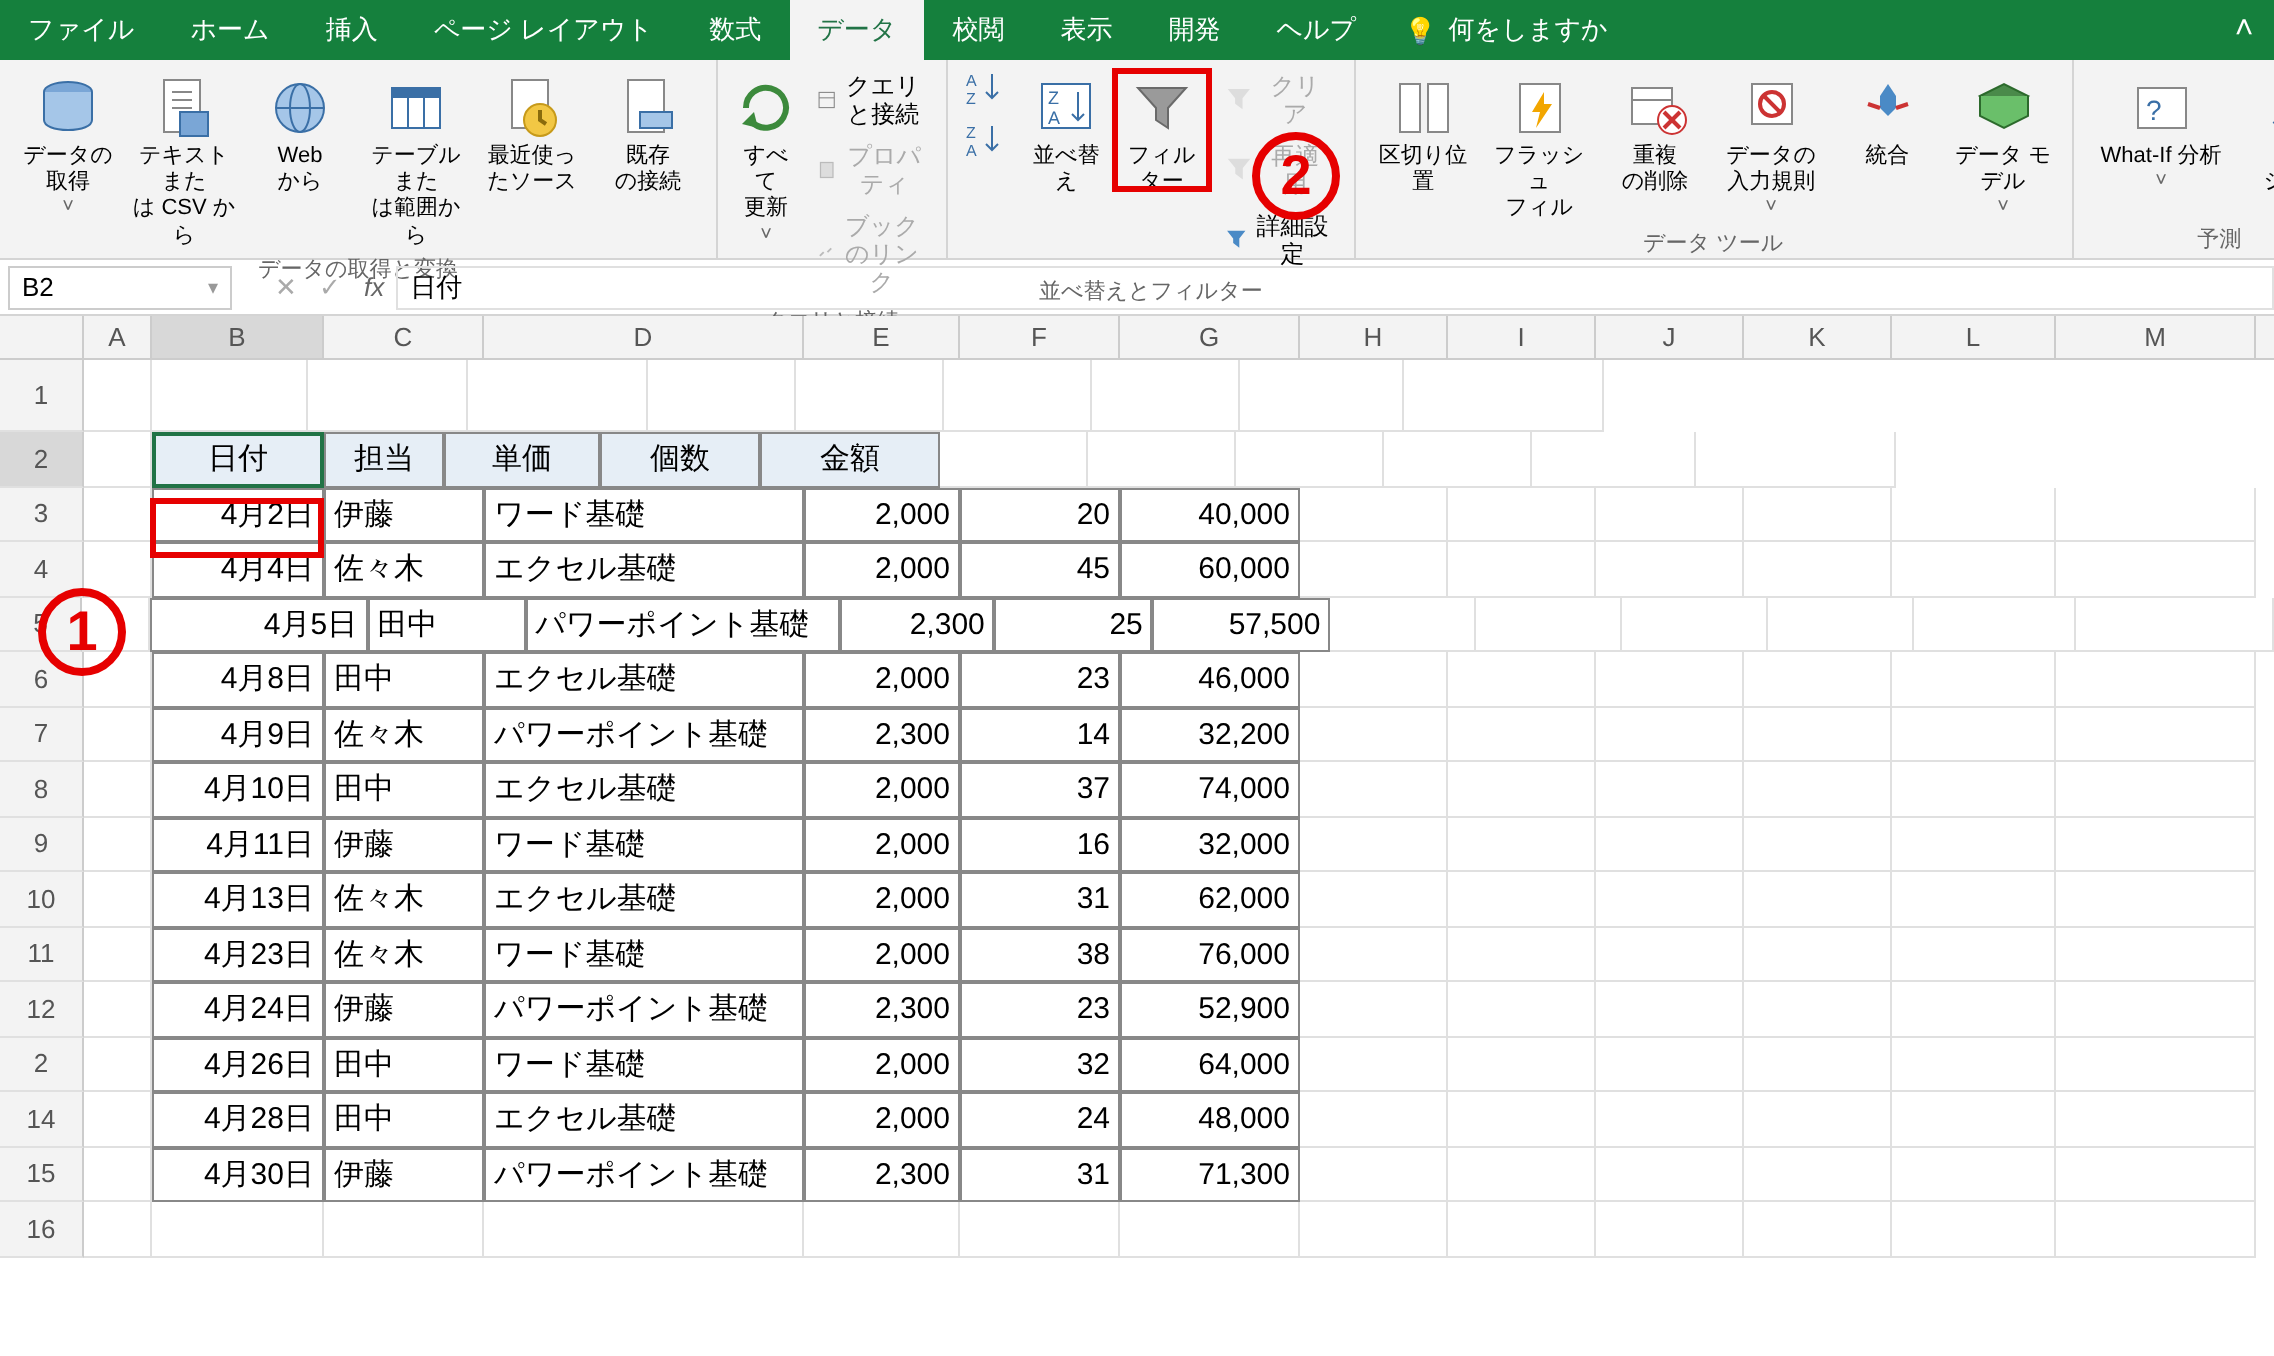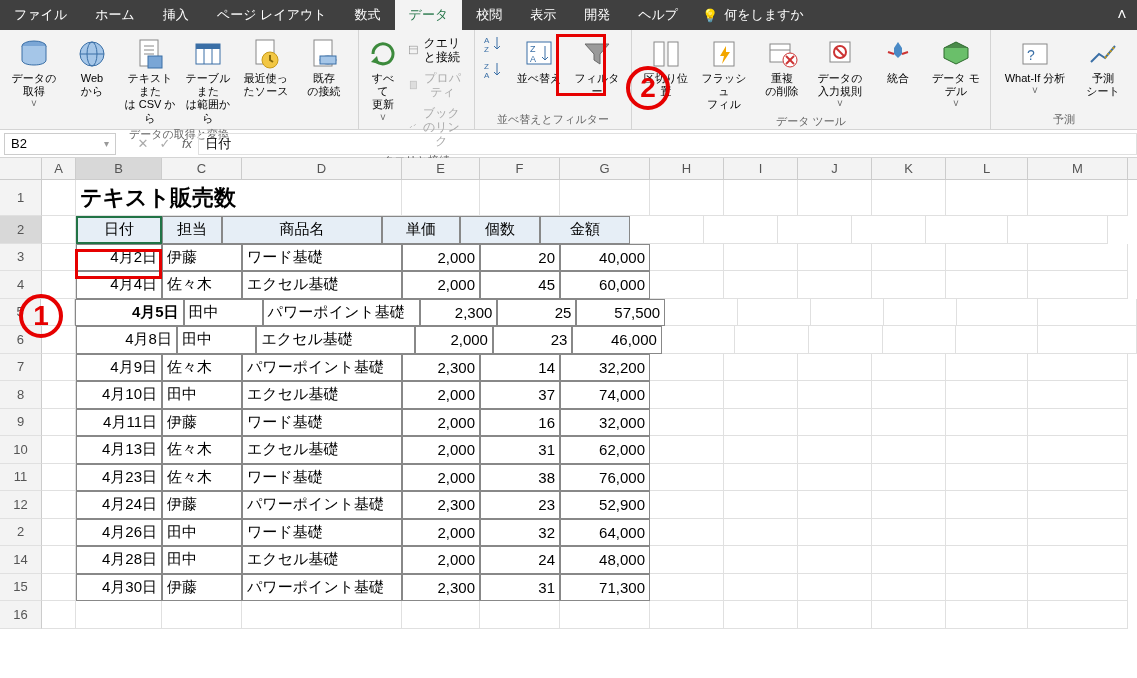"ファイル" .ribbon-tabs { background: #404040 -> #15803d }
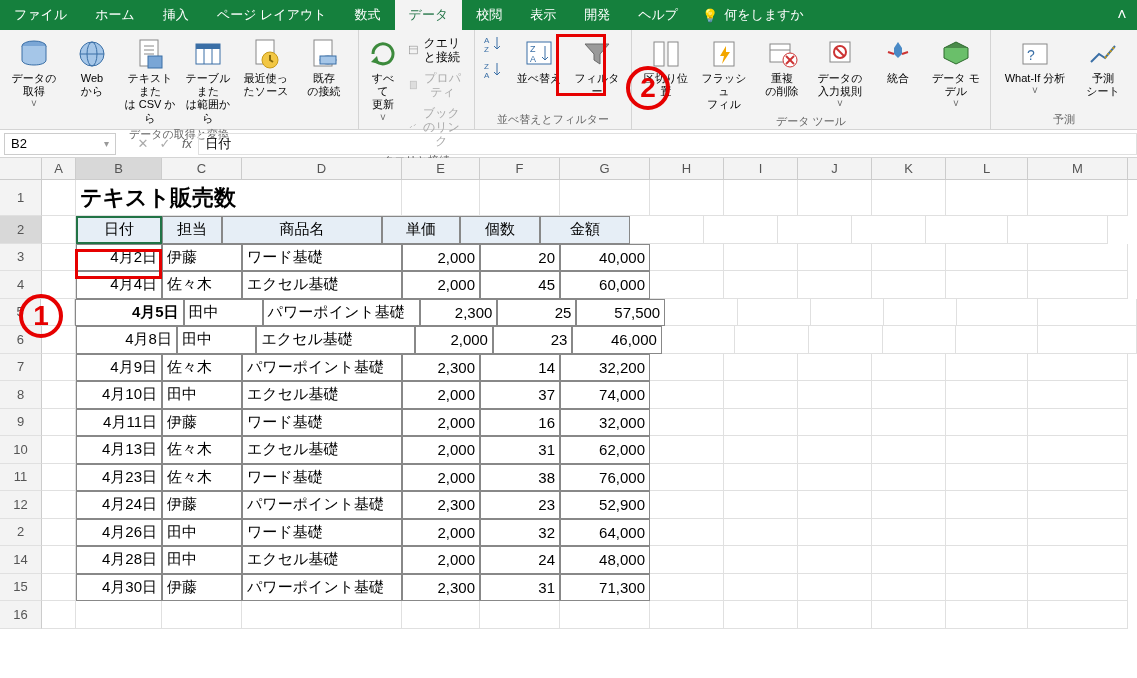"クリア" div.small-stack { html: none -> <div> <div> <span> <svg> <path></path> </svg> </span> <span>クリア</span> </div> <div> <span> <svg> <path></path> </svg> </span> <span>再適用</span> </div> <div> <span> <svg> <path></path> </svg> </span> <span>詳細設定</span> </div> </div> }
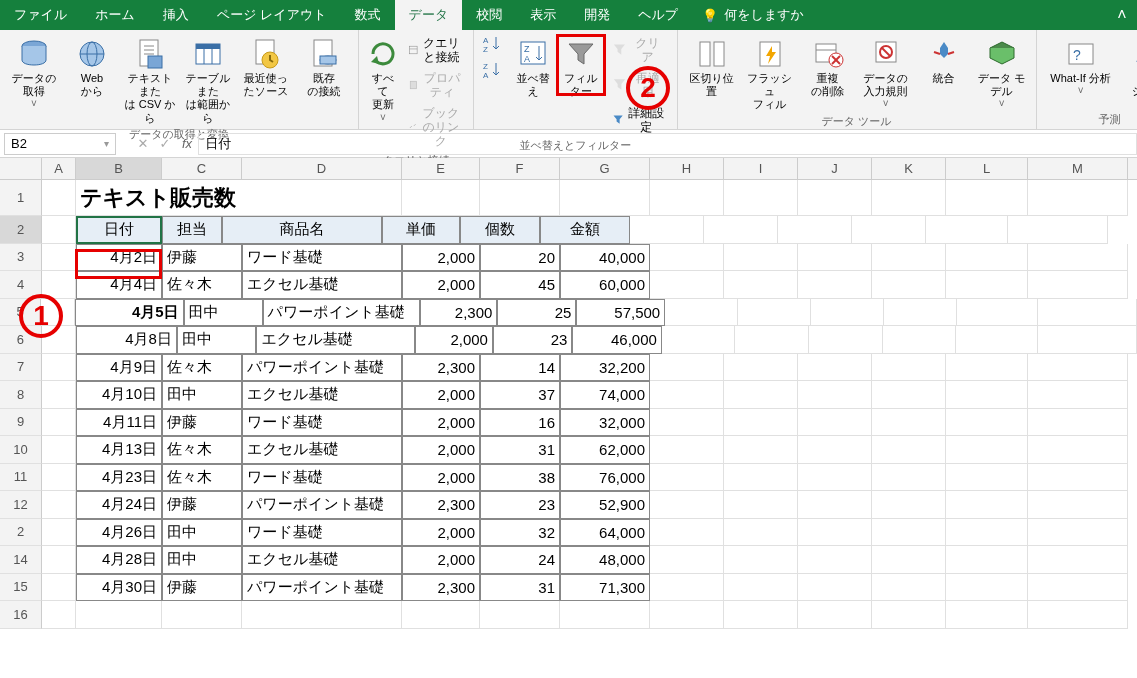"Web" div.rbtn { order: before "テキストまた" -> after "テキストまた" }
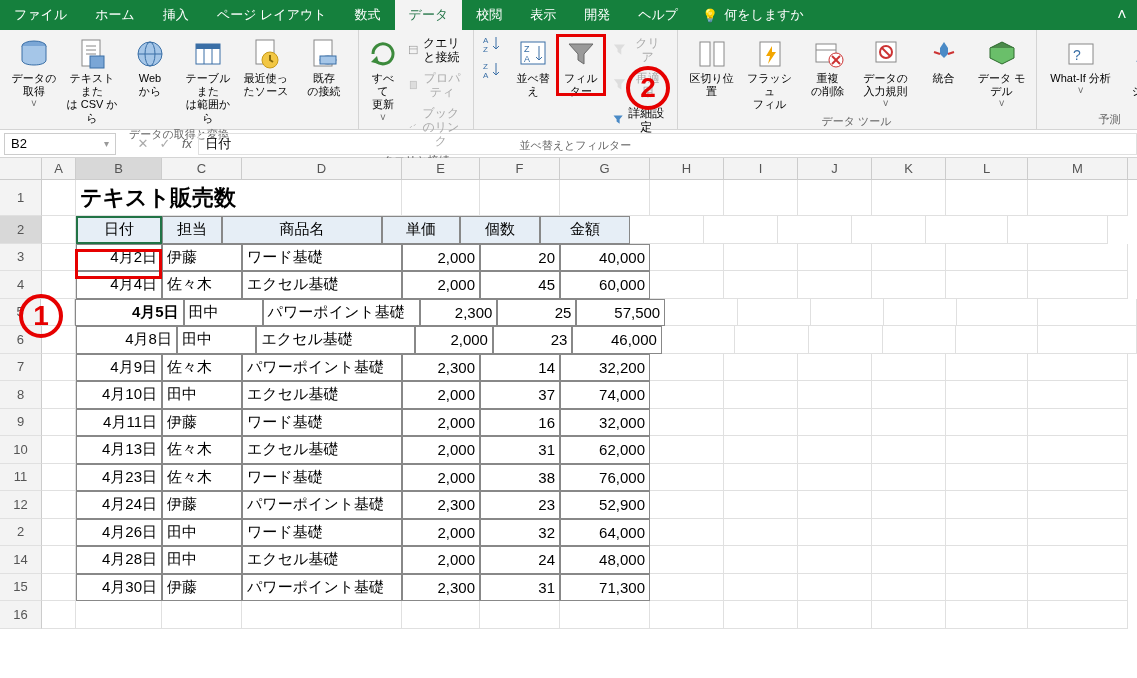"テキスト販売数" div.cell { html: <div>テキスト販売数</div> -> none }
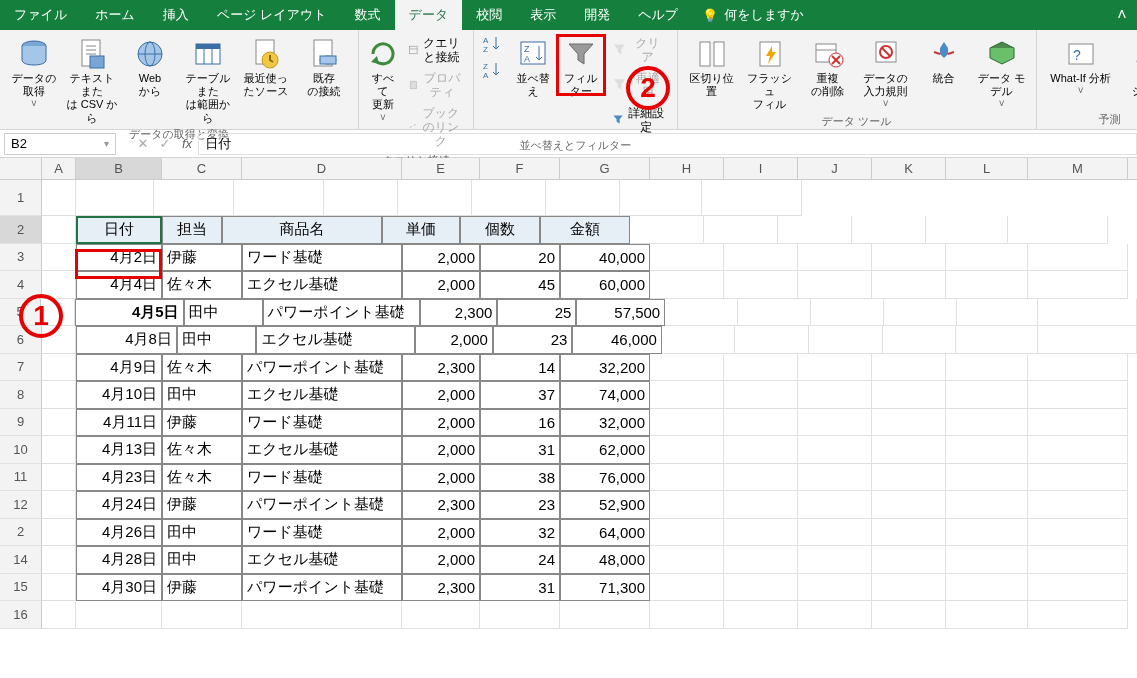"商品名" div.cell { html: <div>商品名</div> -> none }
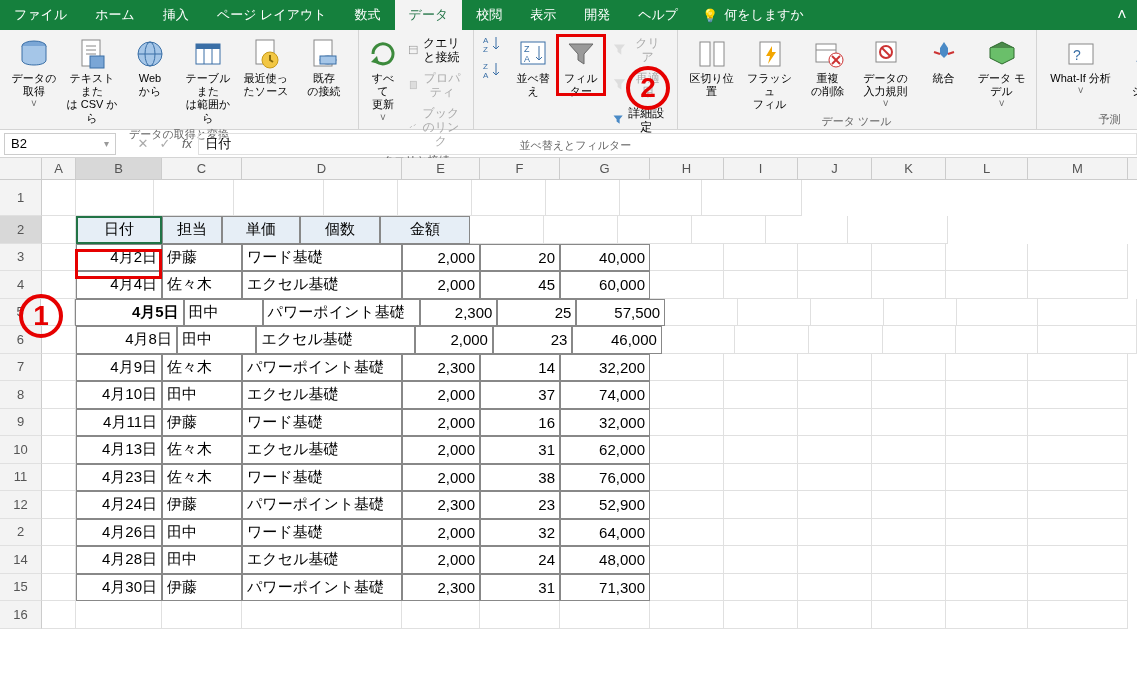"4月5日" div.cell { font-weight: bold -> none }
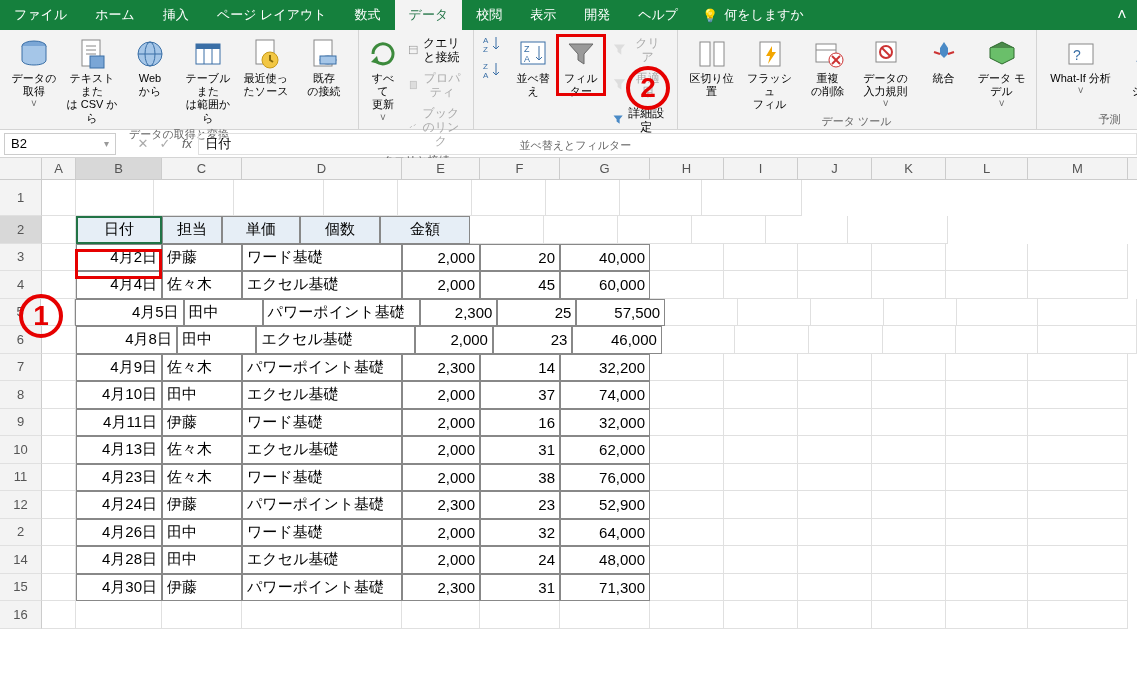"4月8日" div.cell { width: 102px -> 86px }
